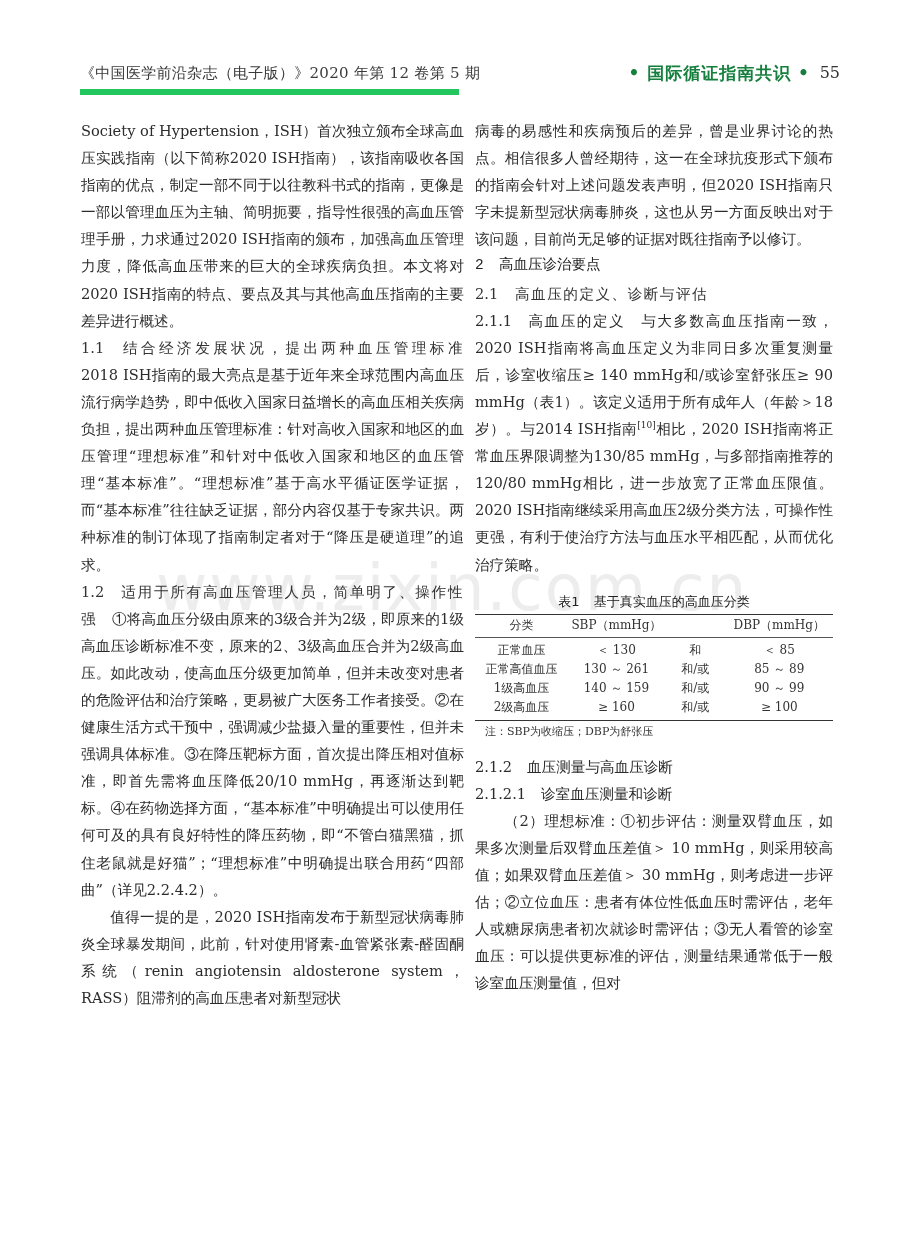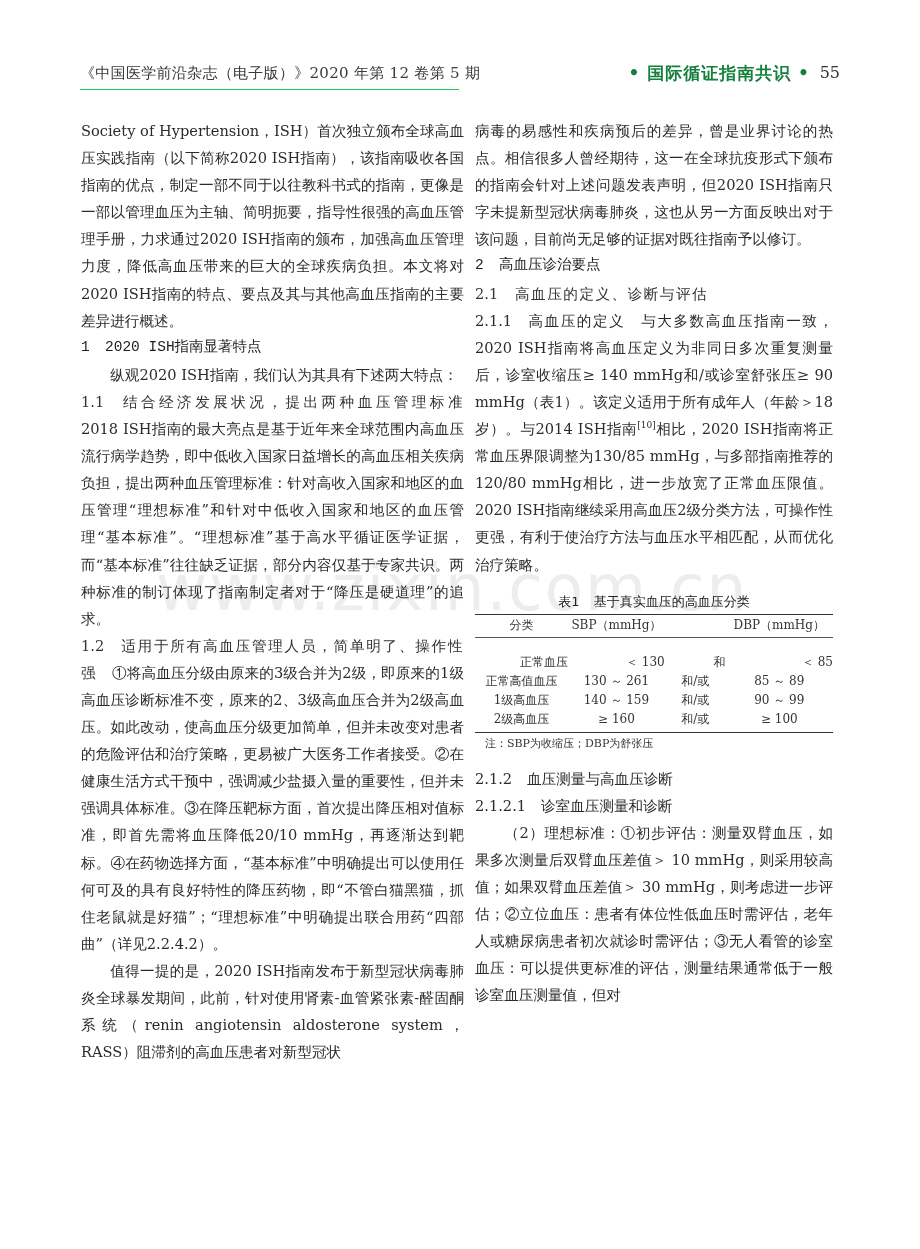"《中国医学前沿杂志（电子版）》2020 年第 12 卷第 5" .journal-title { border-bottom: 1px solid #22c55e -> 6px solid #22c55e }
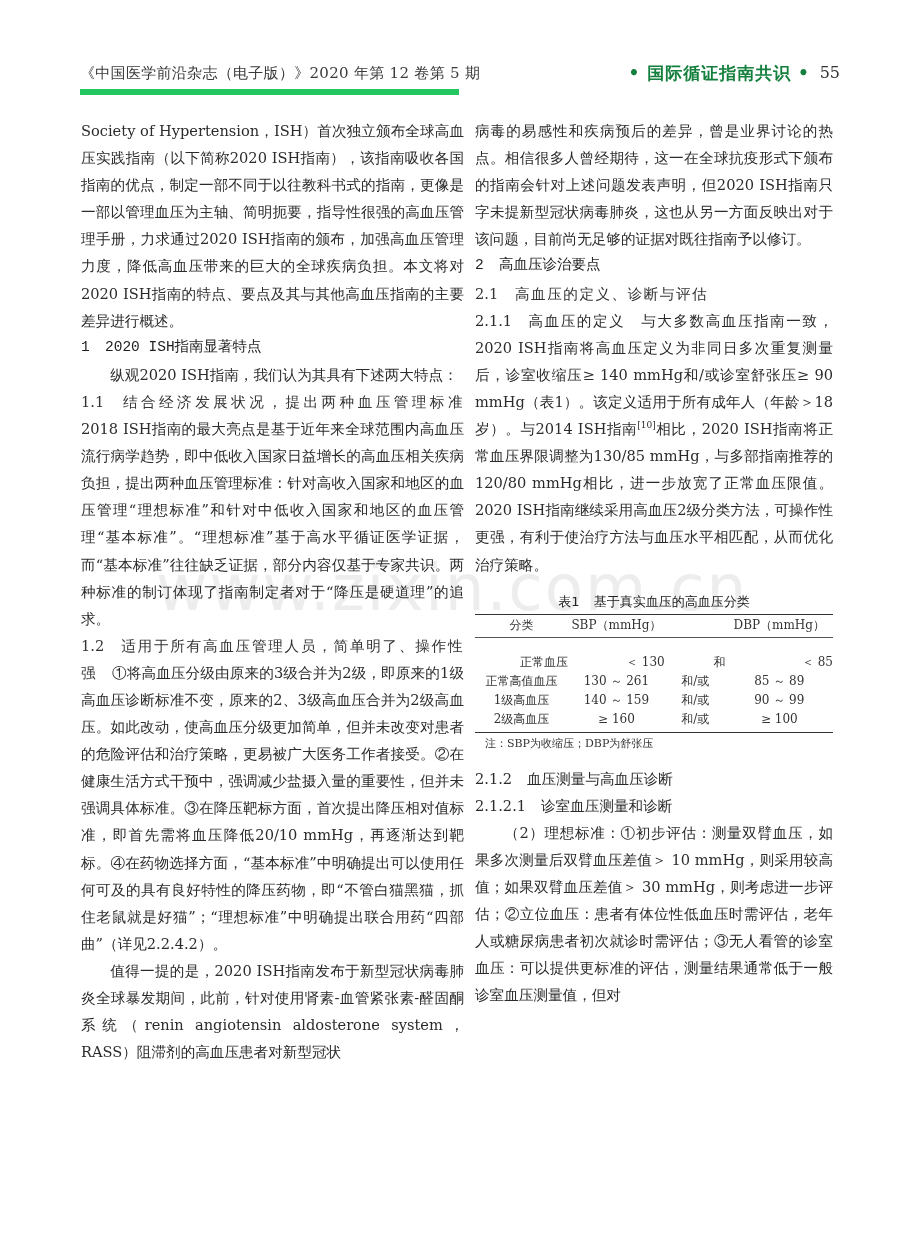"1 2020 ISH指南显著特点" p.h1 { html: <p> <span>1</span><span>2020 ISH指南显著特点</span> </p> -> none }
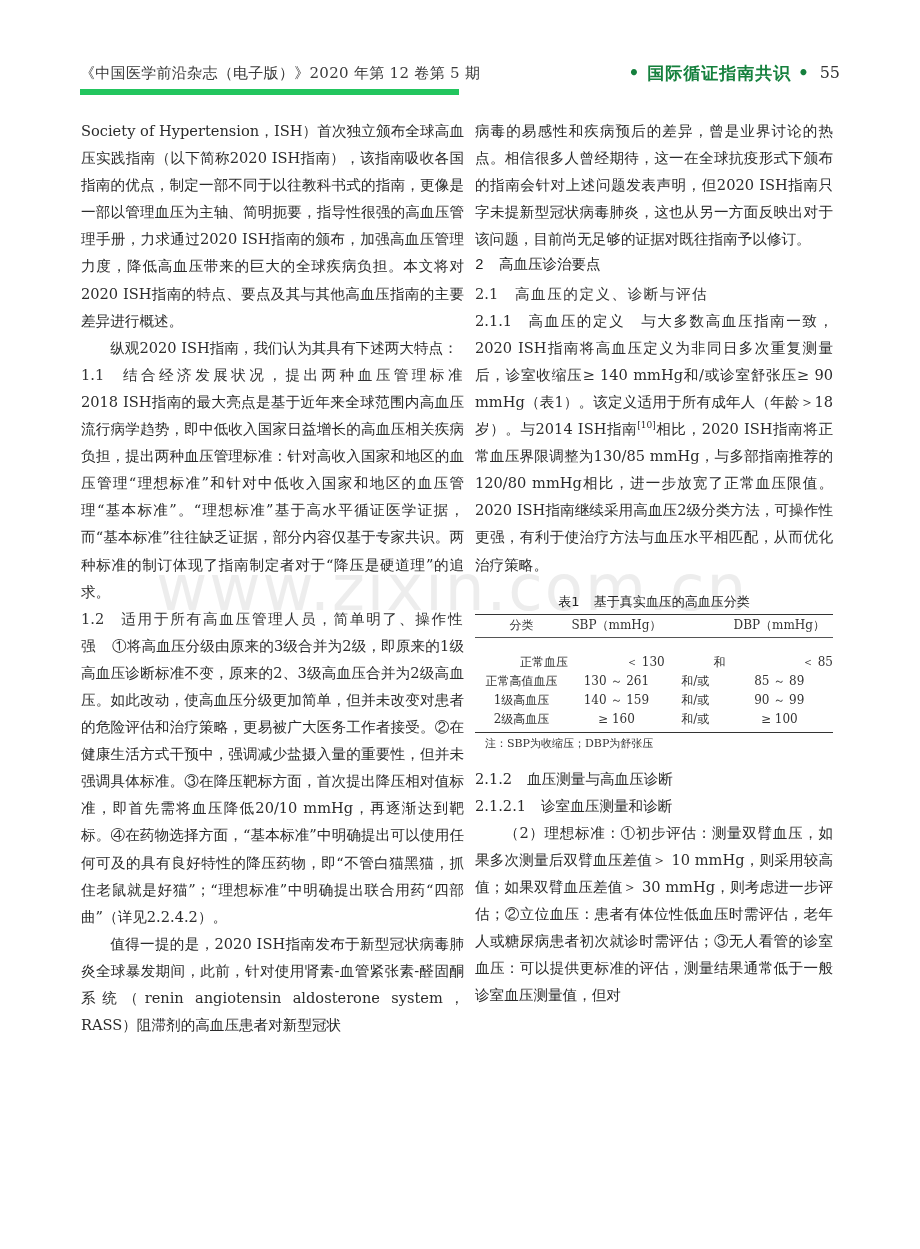"纵观2020 ISH指南，我们认为其具有下述两大特点：" p.indent { html: <p>纵观2020 ISH指南，我们认为其具有下述两大特点：</p> -> none }
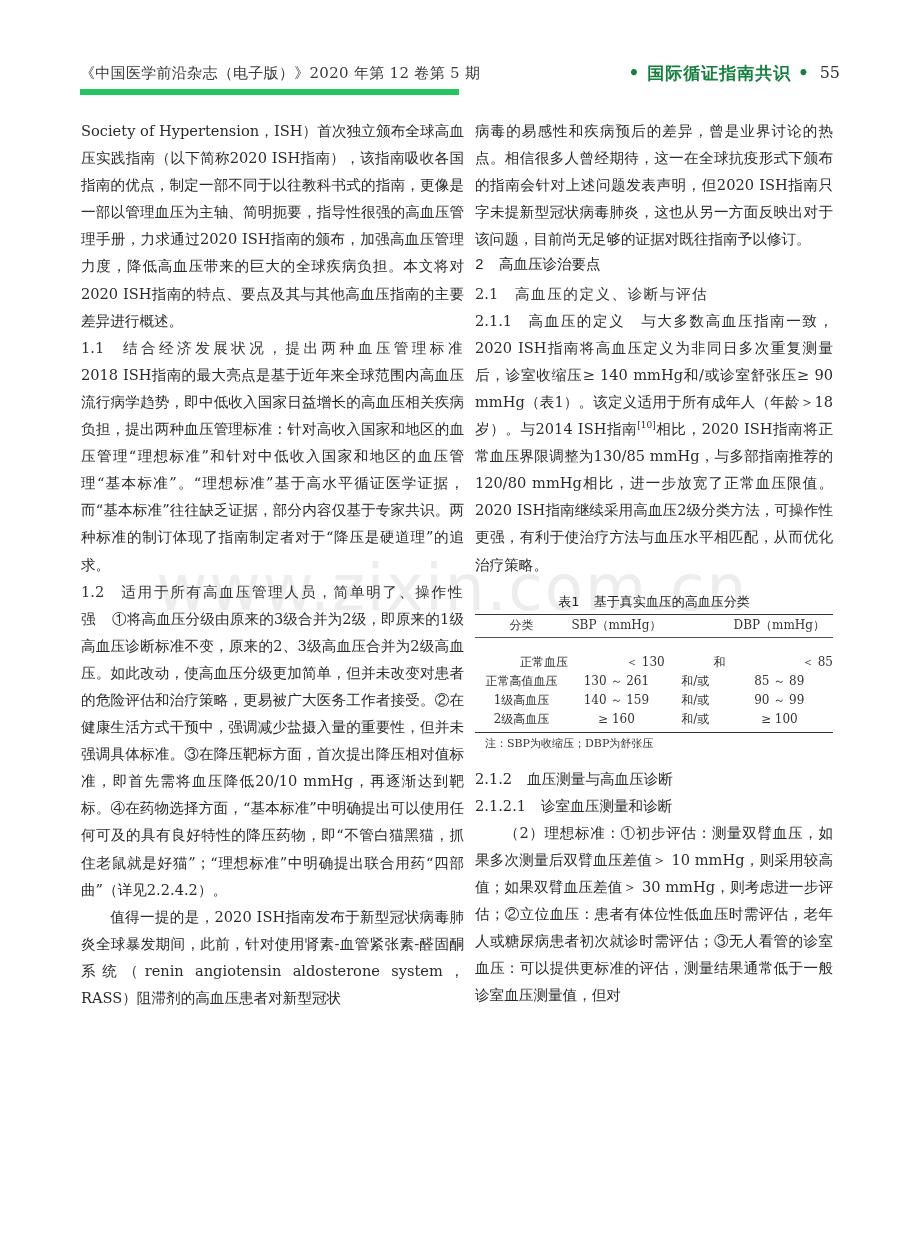"正常血压" table.bp-table tbody tr:first-child td { padding-top: 15px -> 3px; text-align: right -> none }
